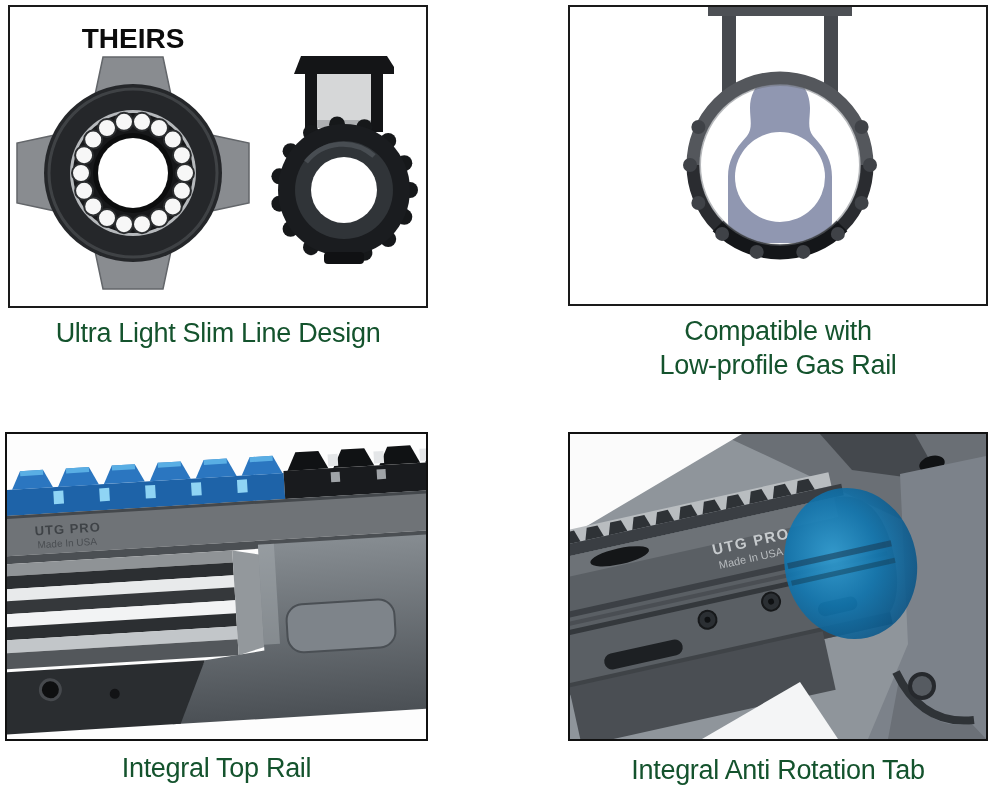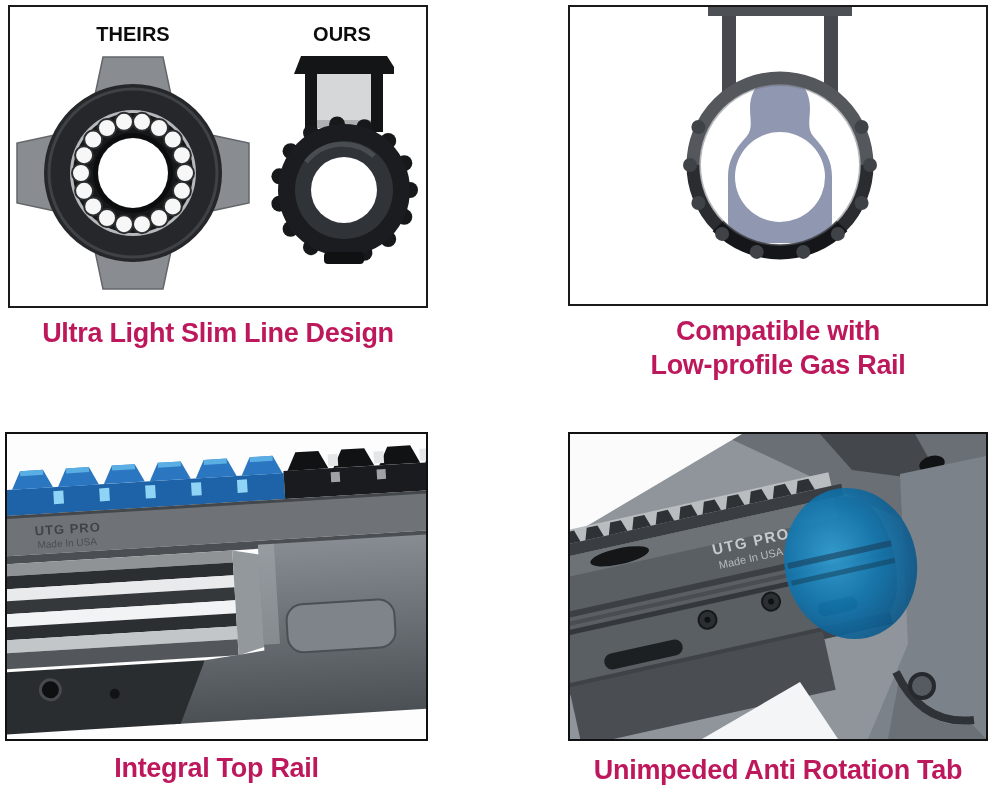"THEIRS" .nut-label { font-size: 20px -> 28px }
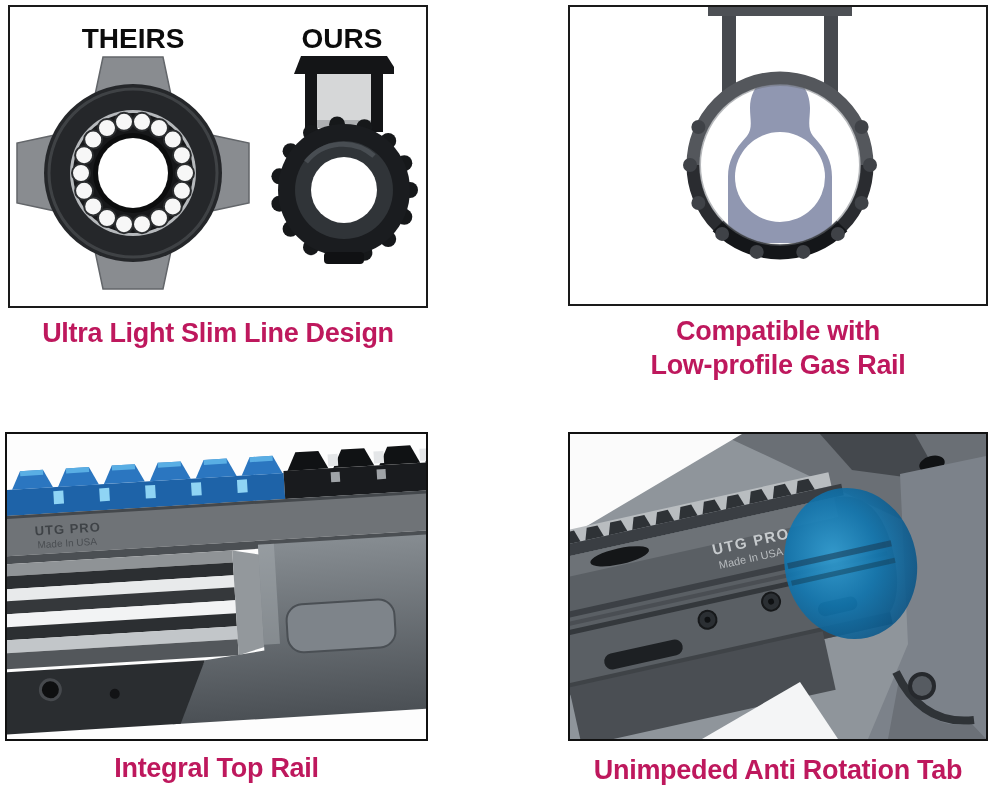"OURS" div.nut-label { html: <div>OURS</div> -> none }
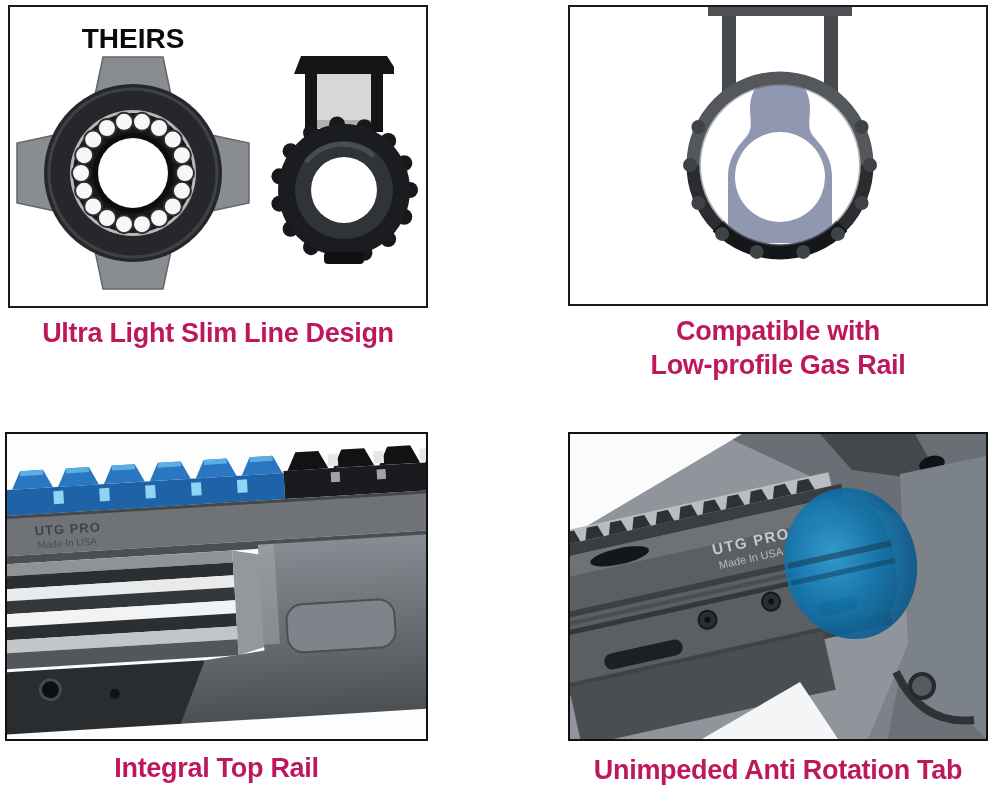"Ultra Light Slim Line Design" .caption { color: #be185d -> #14532d; font-weight: 700 -> 400 }
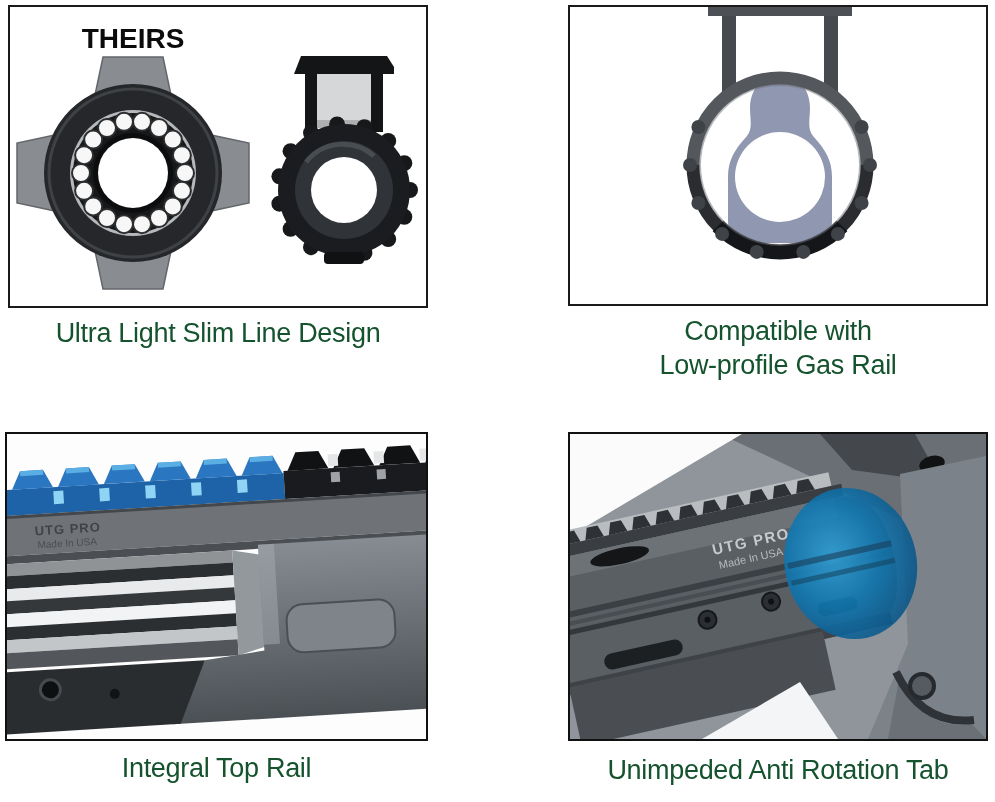"Unimpeded Anti Rotation Tab" div.caption { text: Unimpeded -> Integral }
